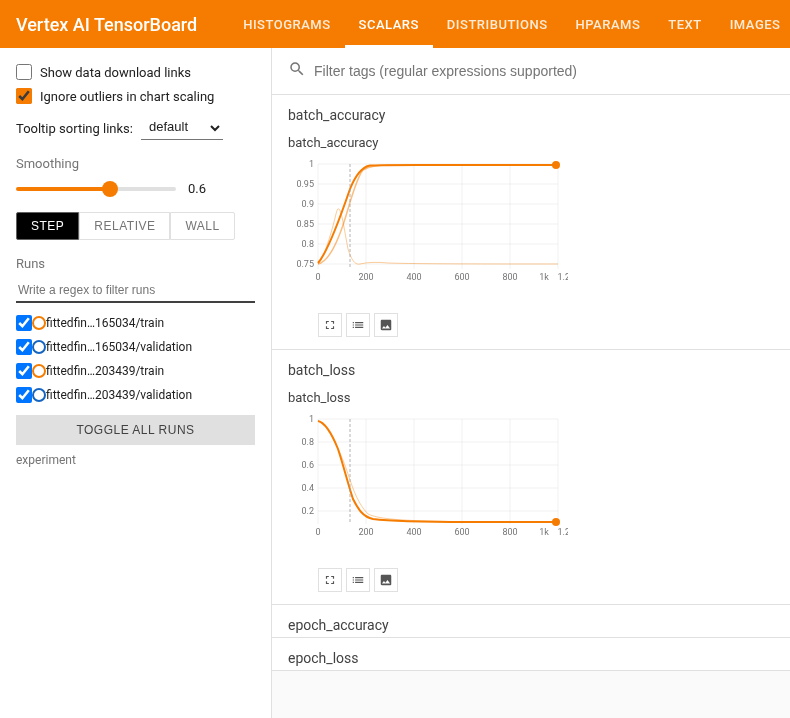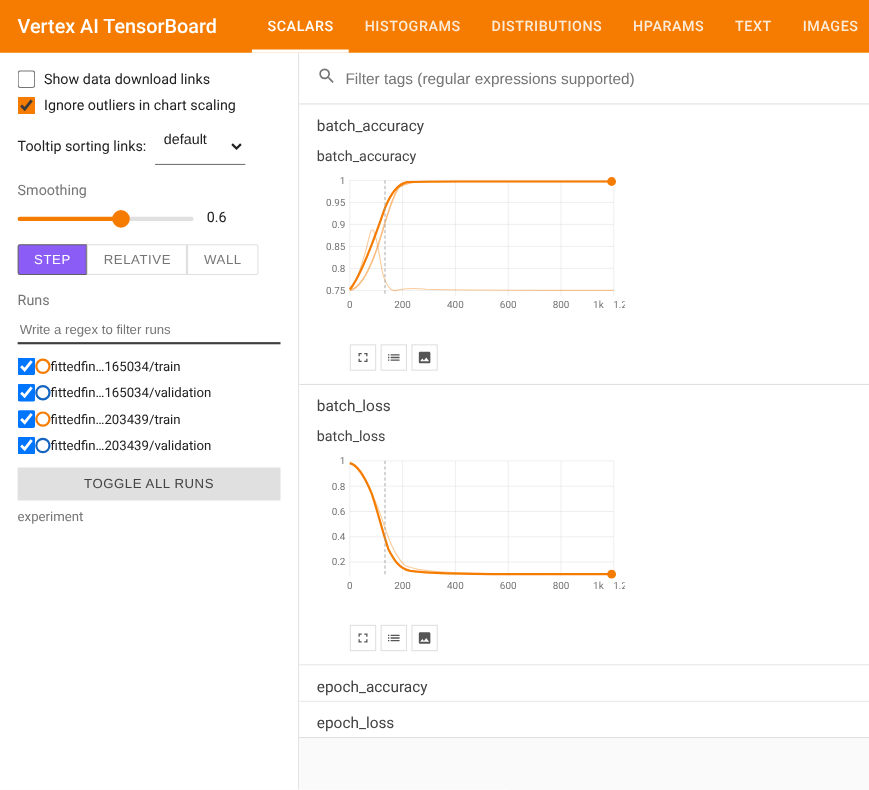"SCALARS" div.topnav-item { order: before "HISTOGRAMS" -> after "HISTOGRAMS" }
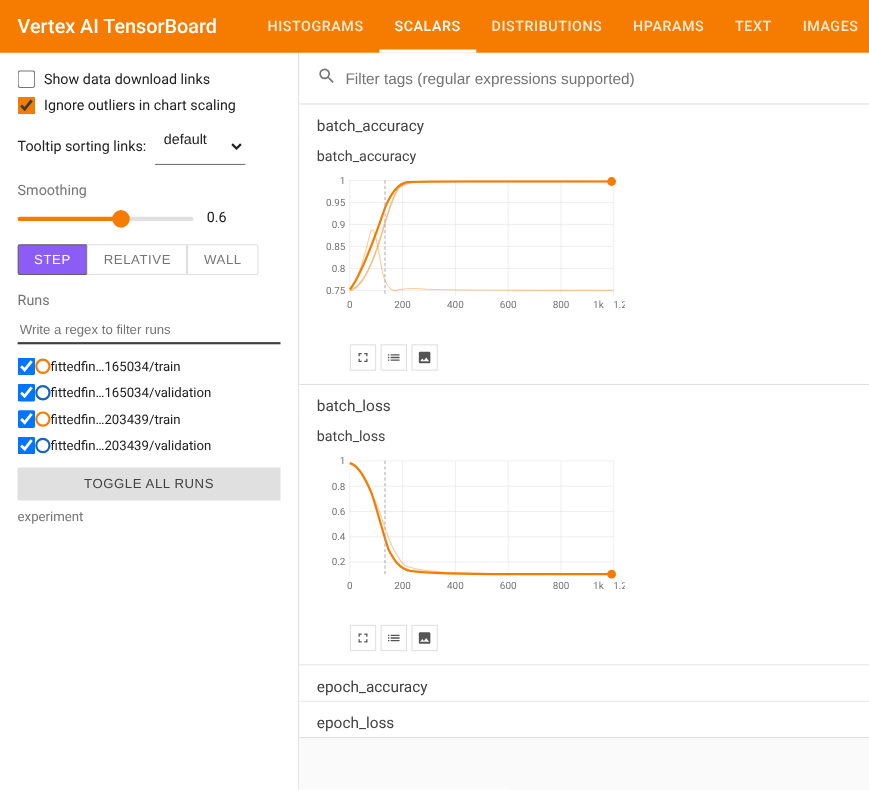"default" .dropdown-select { padding: 2px 18px 14px 4px -> 2px 18px 4px 4px }
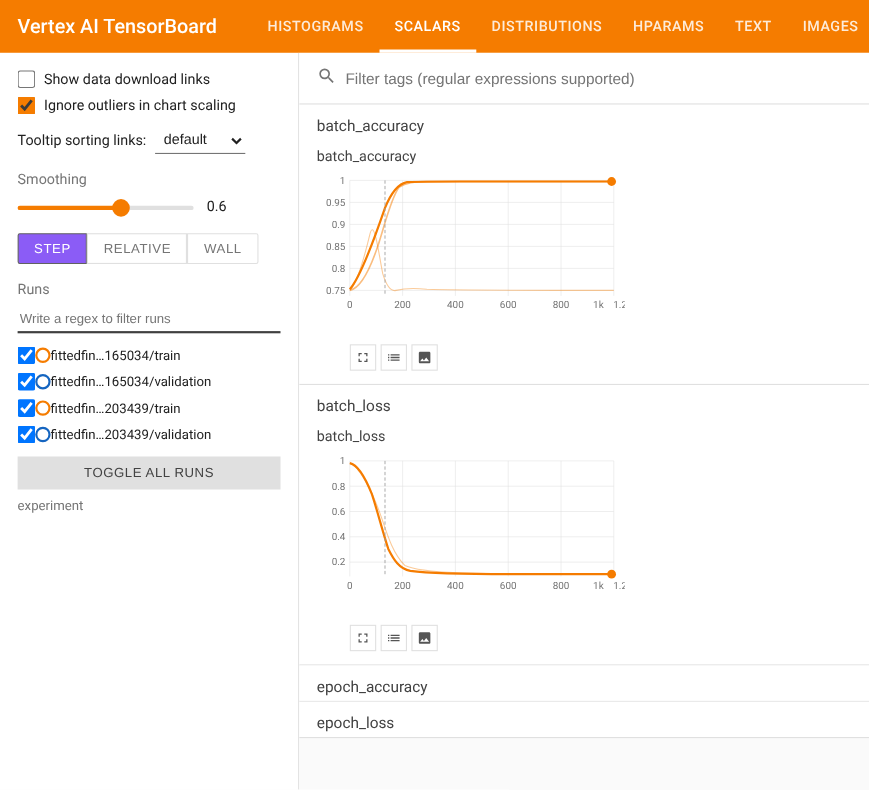"STEP" .axis-btn.active { background: #8b5cf6 -> #000000 }
